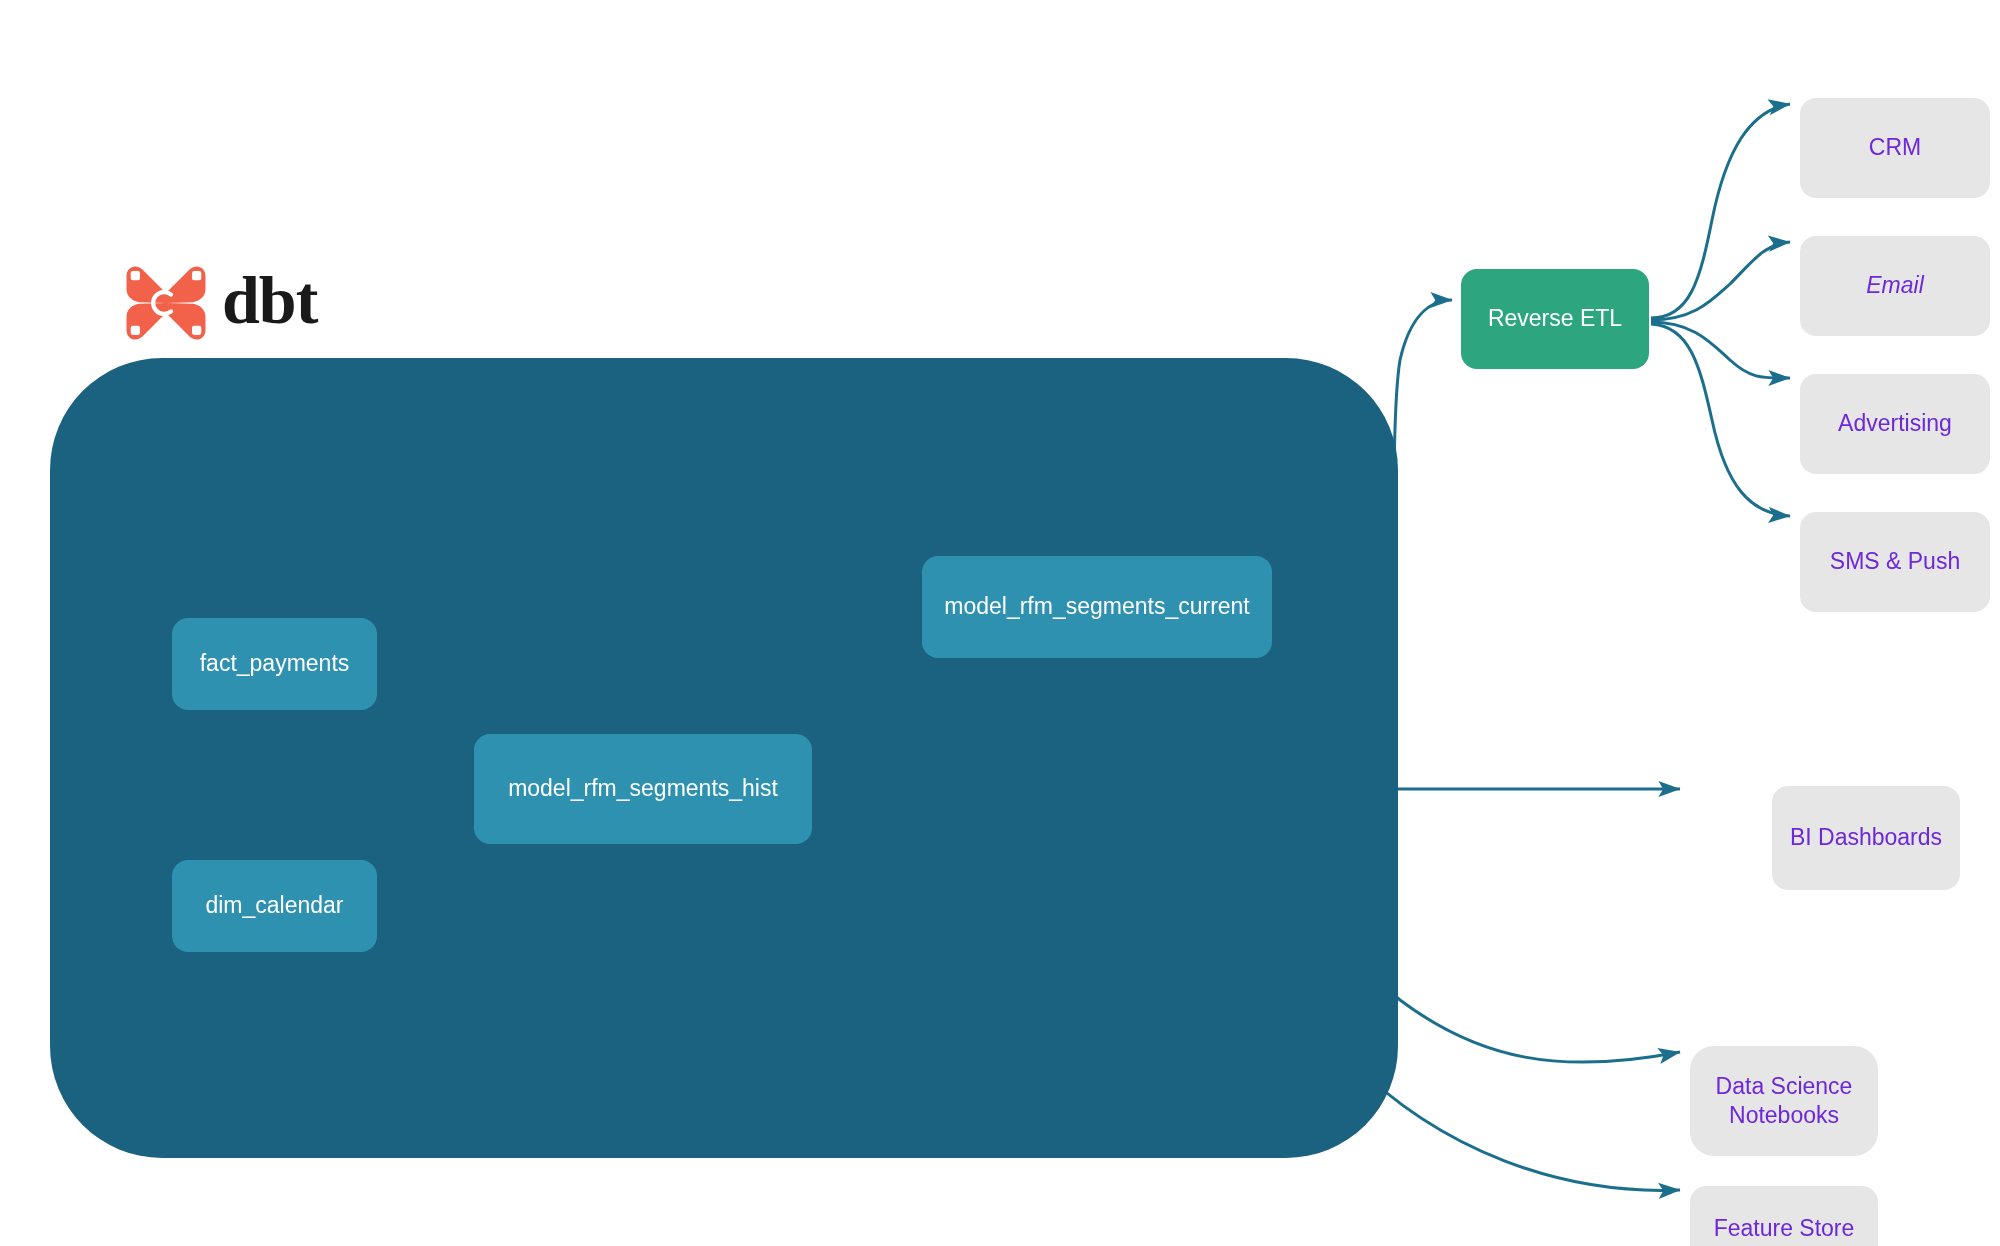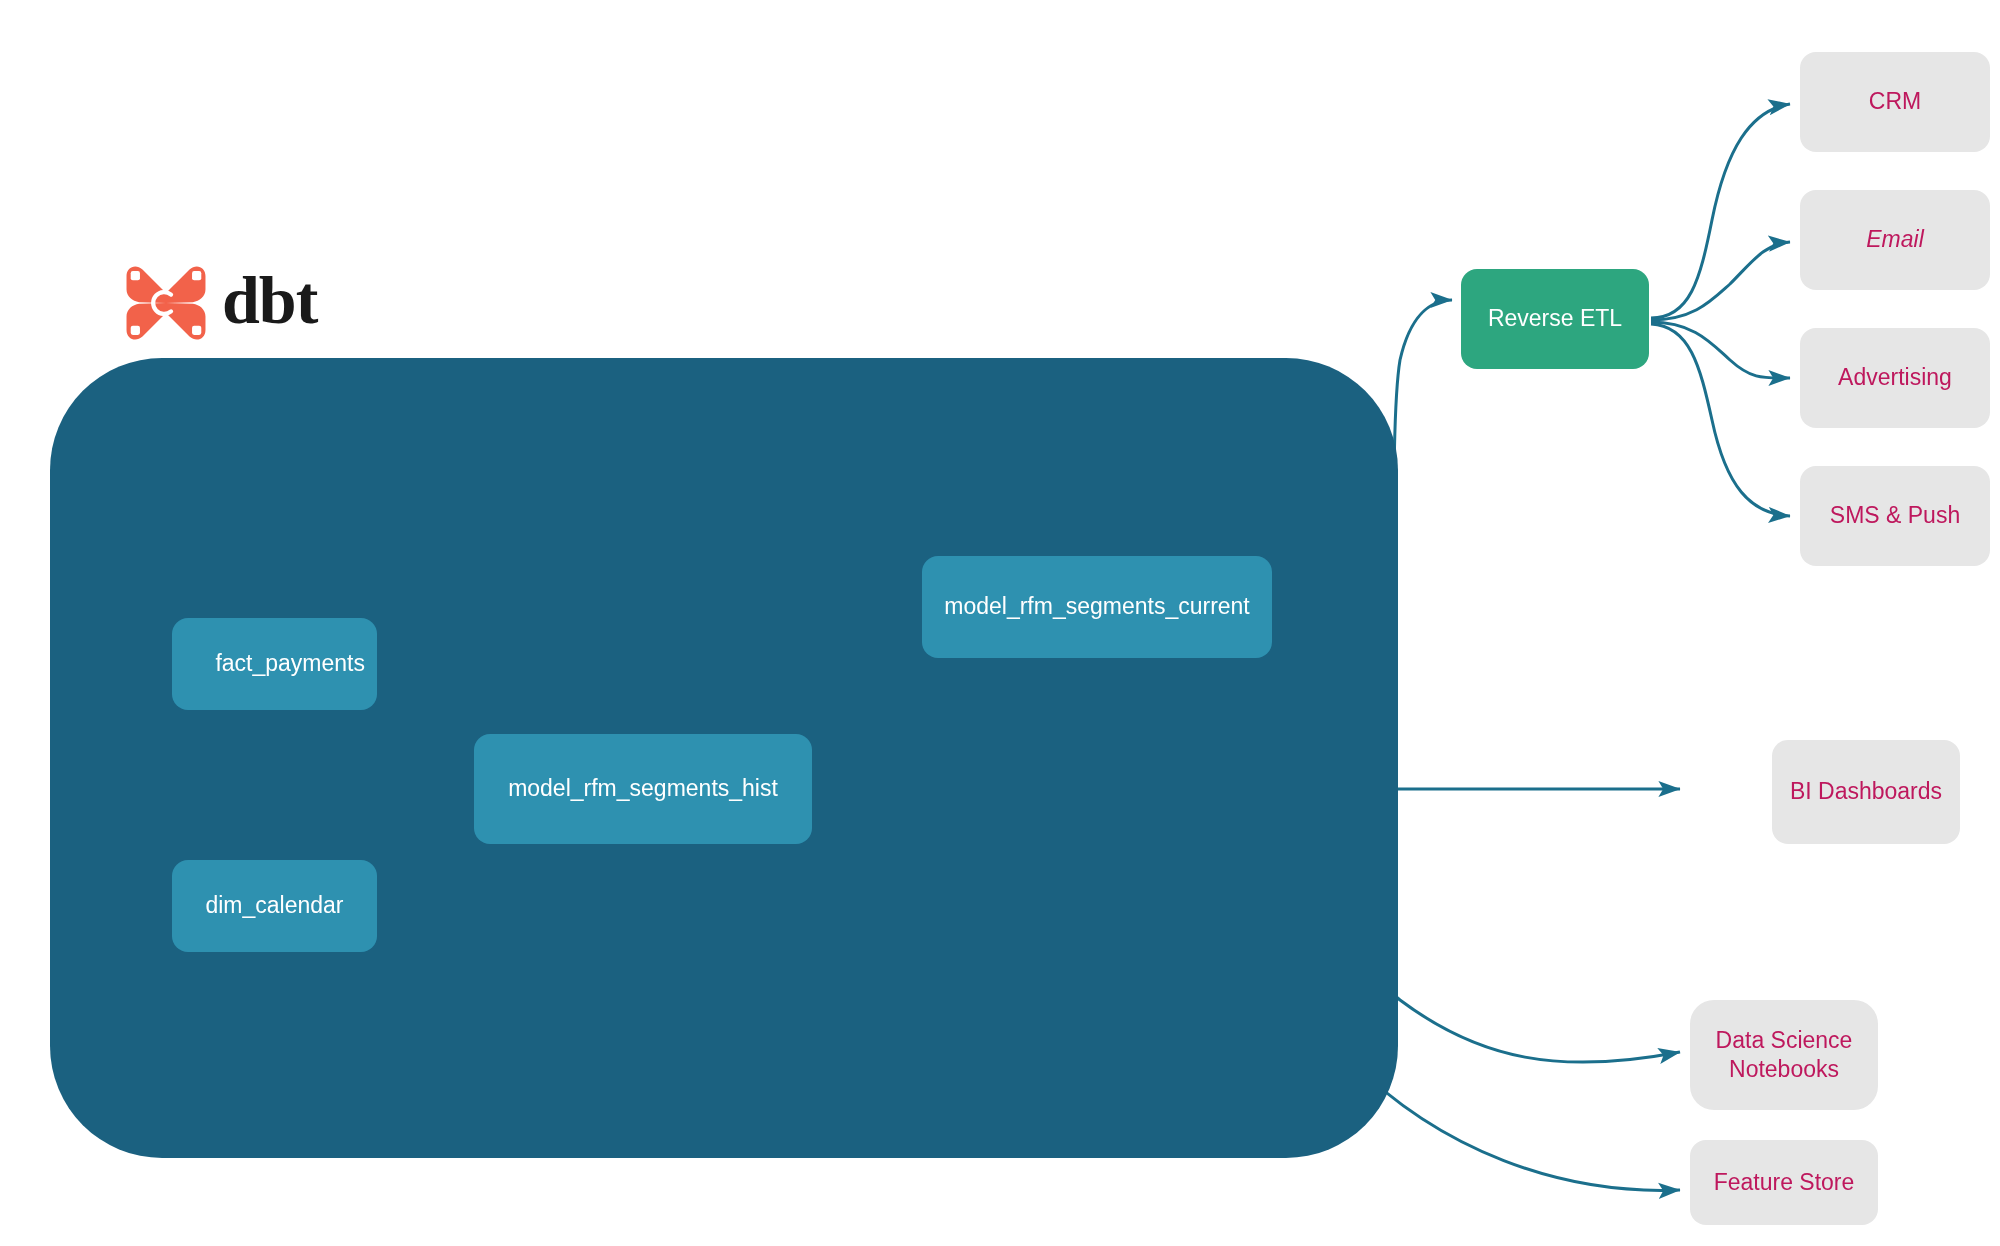"CRM" .node-gray { color: #be185d -> #6d28d9; margin-top: none -> 46px }
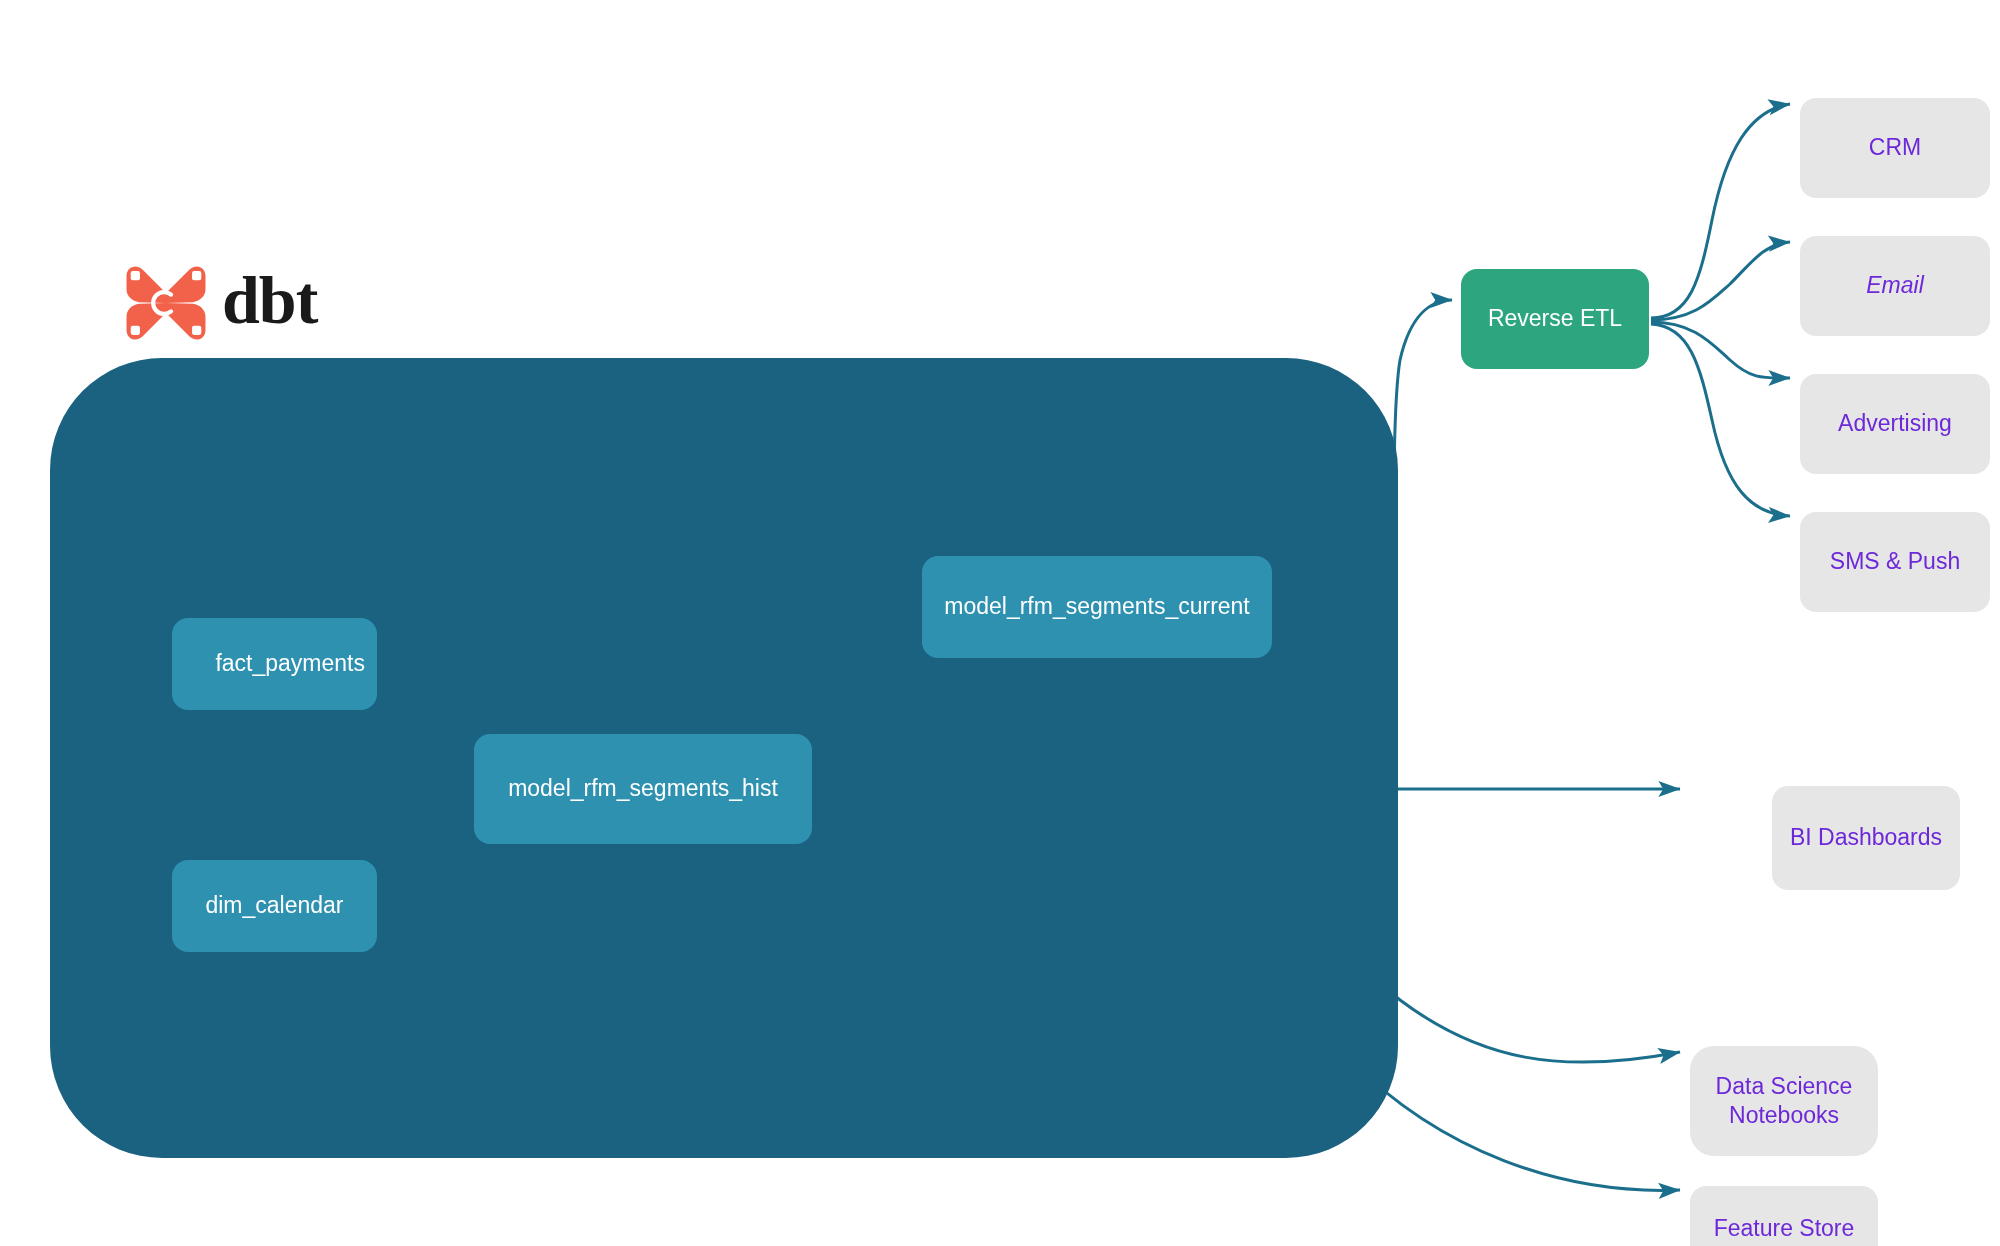"fact_payments" #node-fact-payments { justify-content: flex-end -> none }
